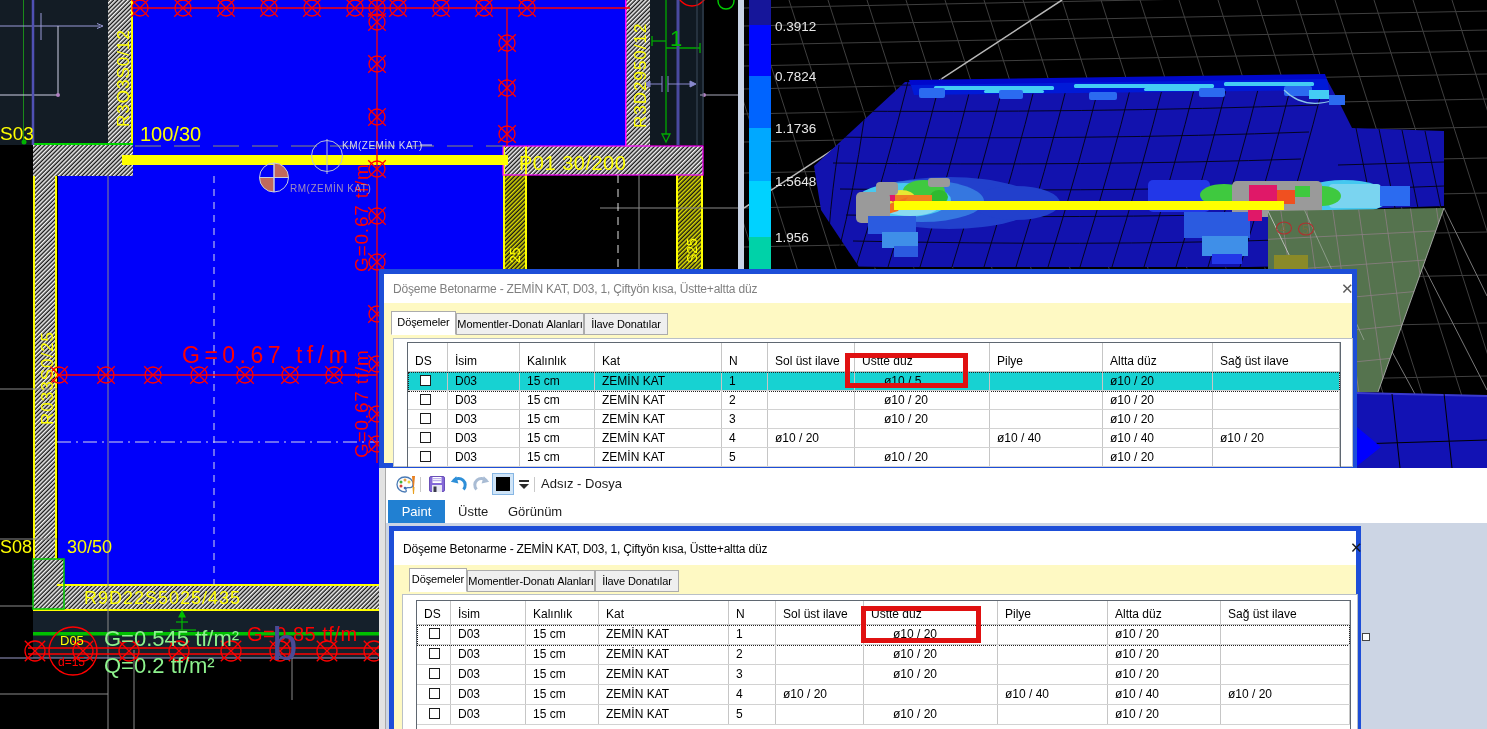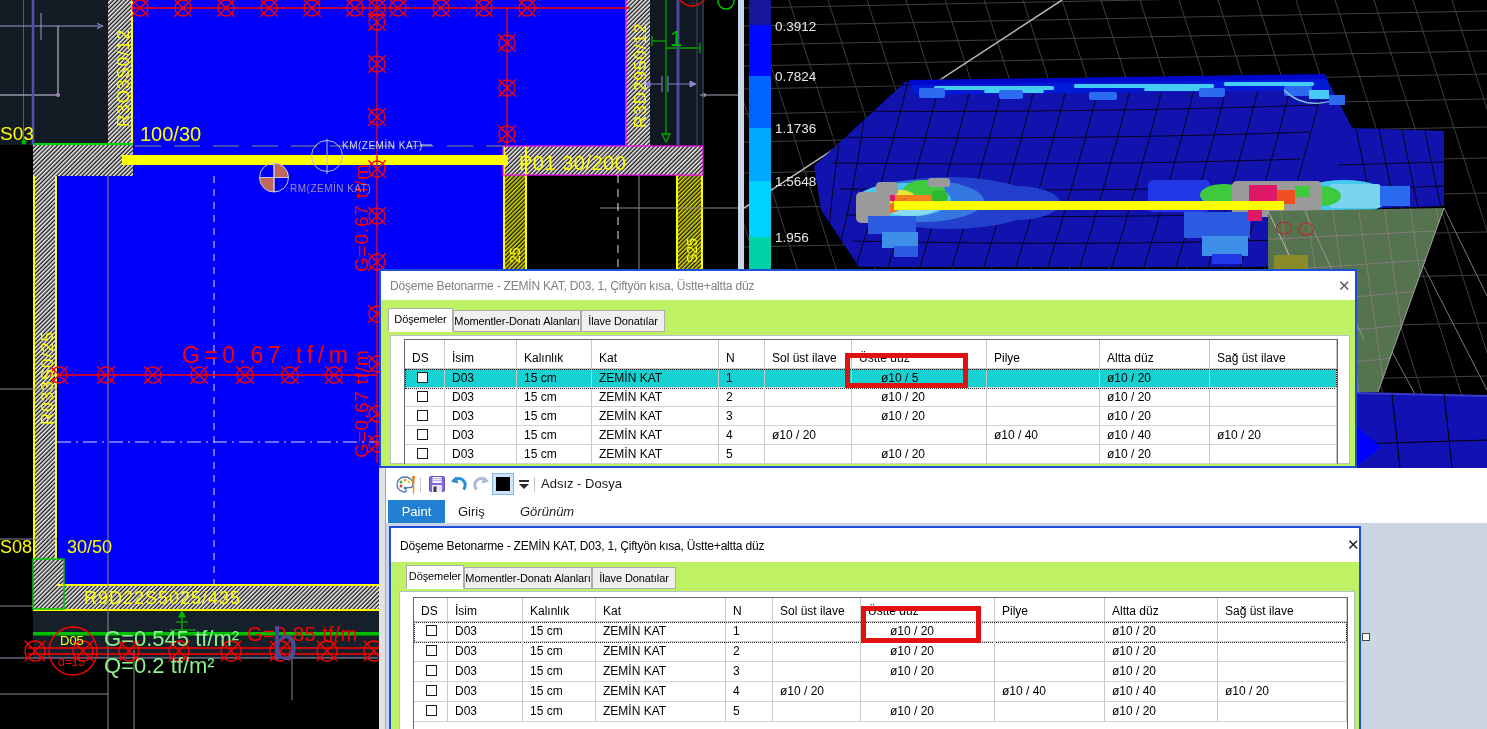"Döşeme Betonarme - ZEMİN KAT," .dlg { background: #bef264 -> #fef9c3; border: 2px solid #1d4ed8 -> 5px solid #1d4ed8 }
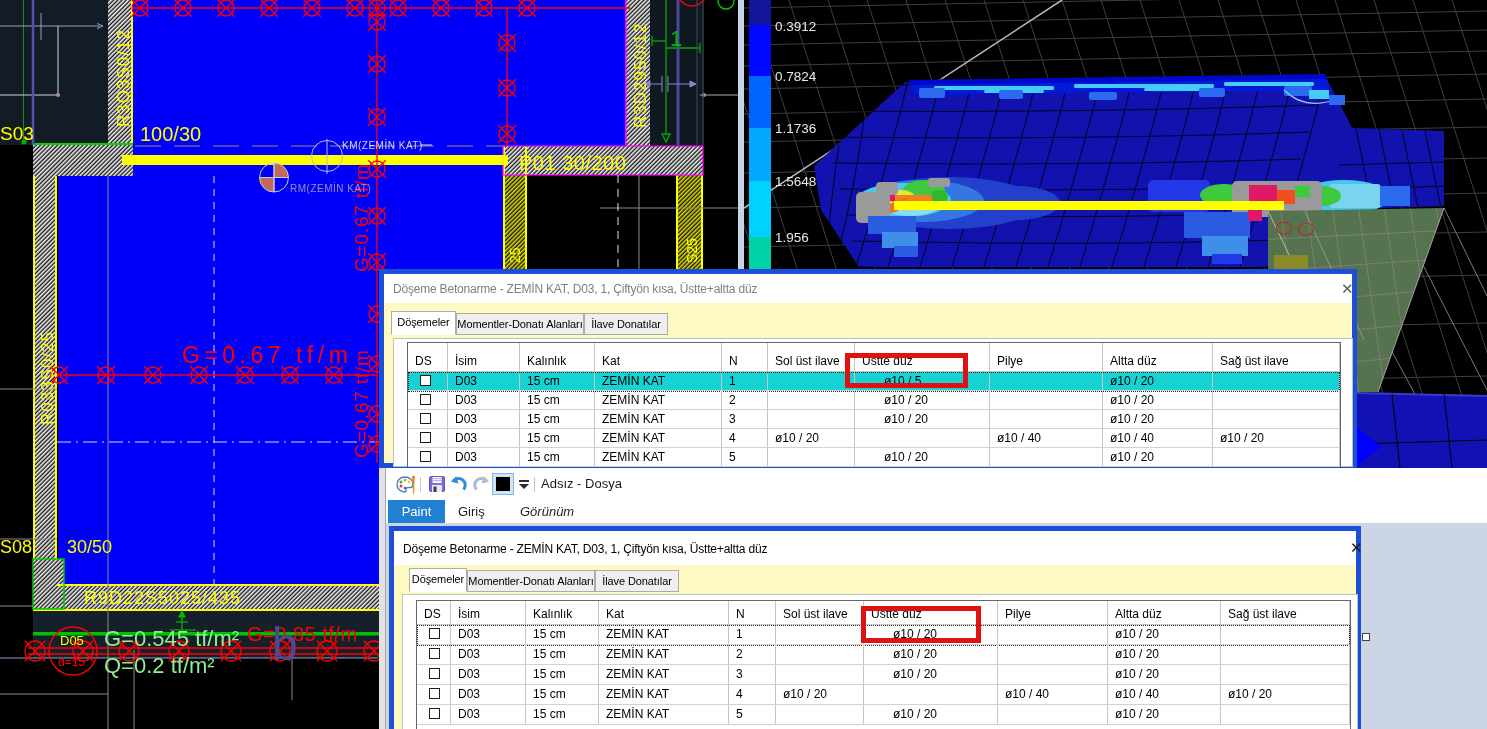"Giriş" div.ptab { text: Giriş -> Üstte }
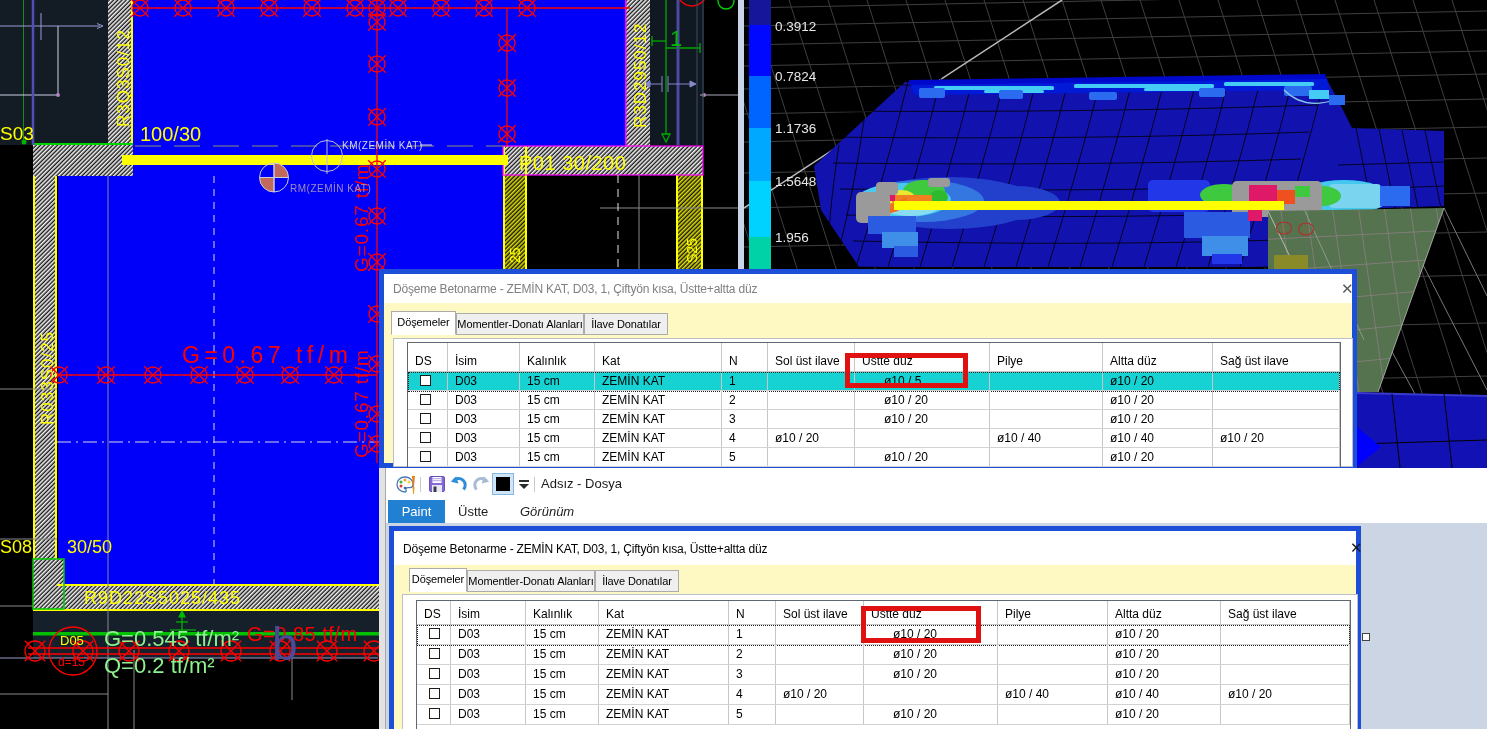"Görünüm" div.ptab { font-style: italic -> none; left: 134px -> 122px }
